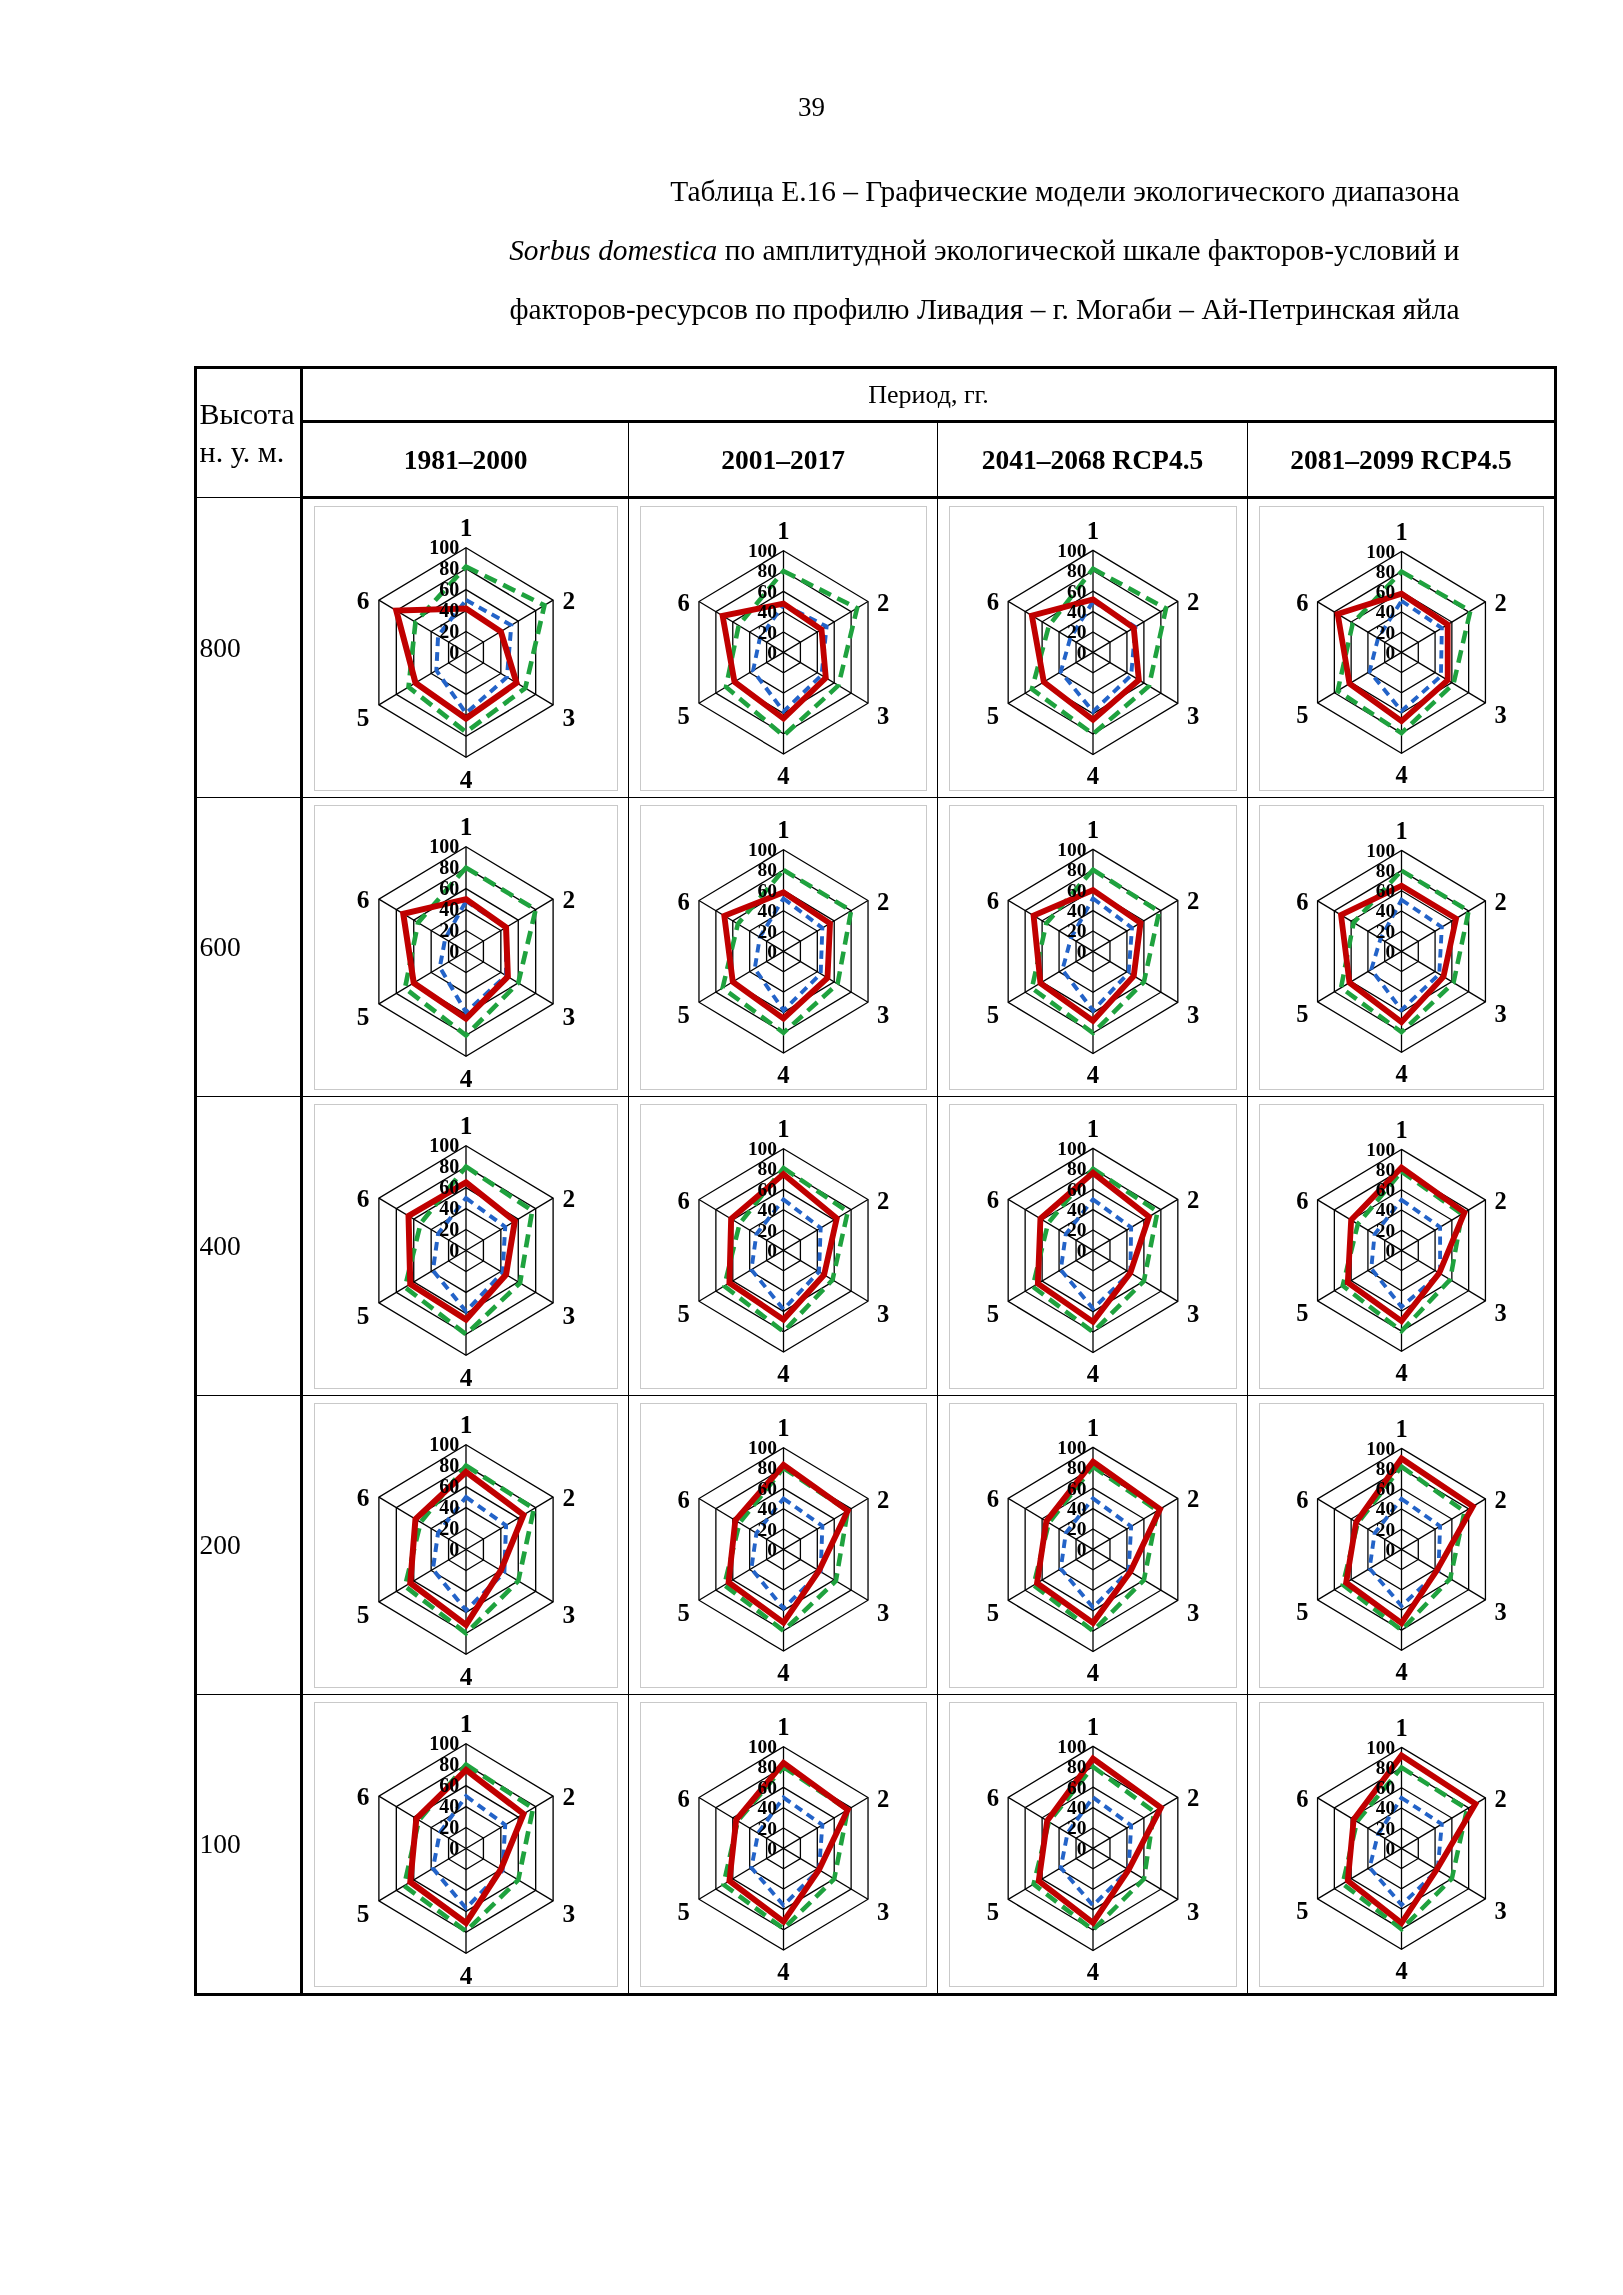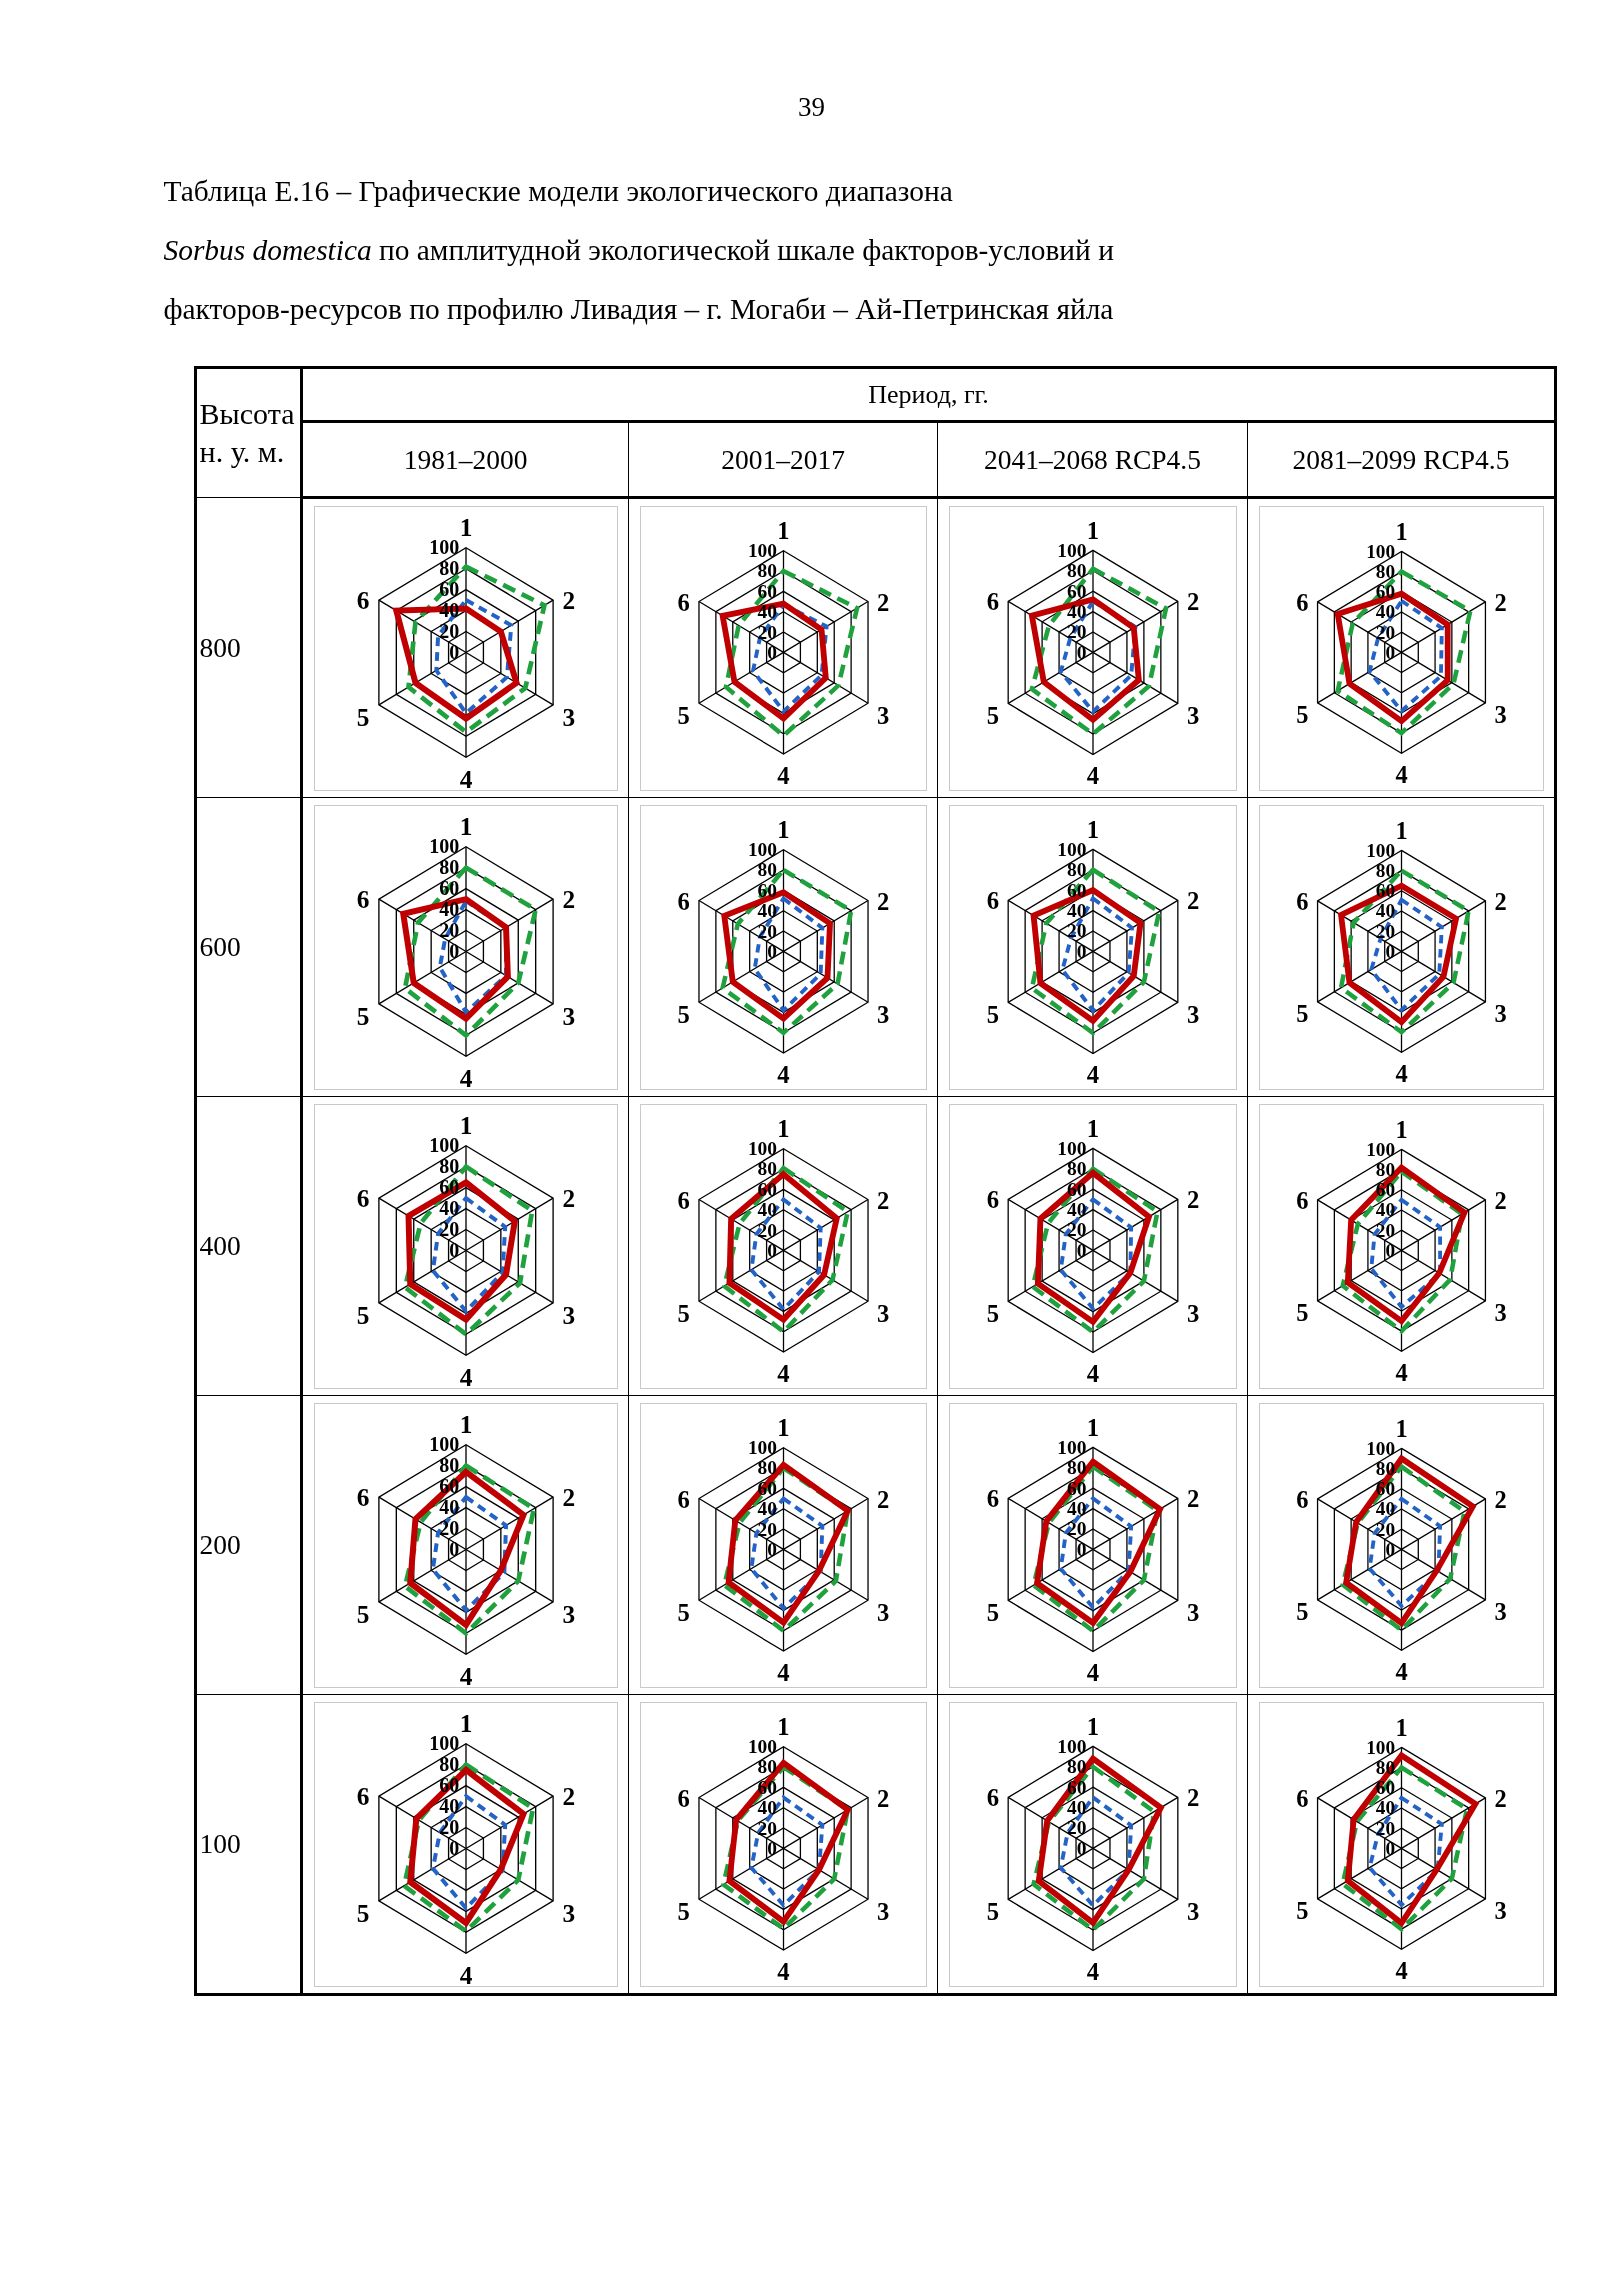"Таблица Е.16 – Графические модели" .caption { text-align: left -> right }
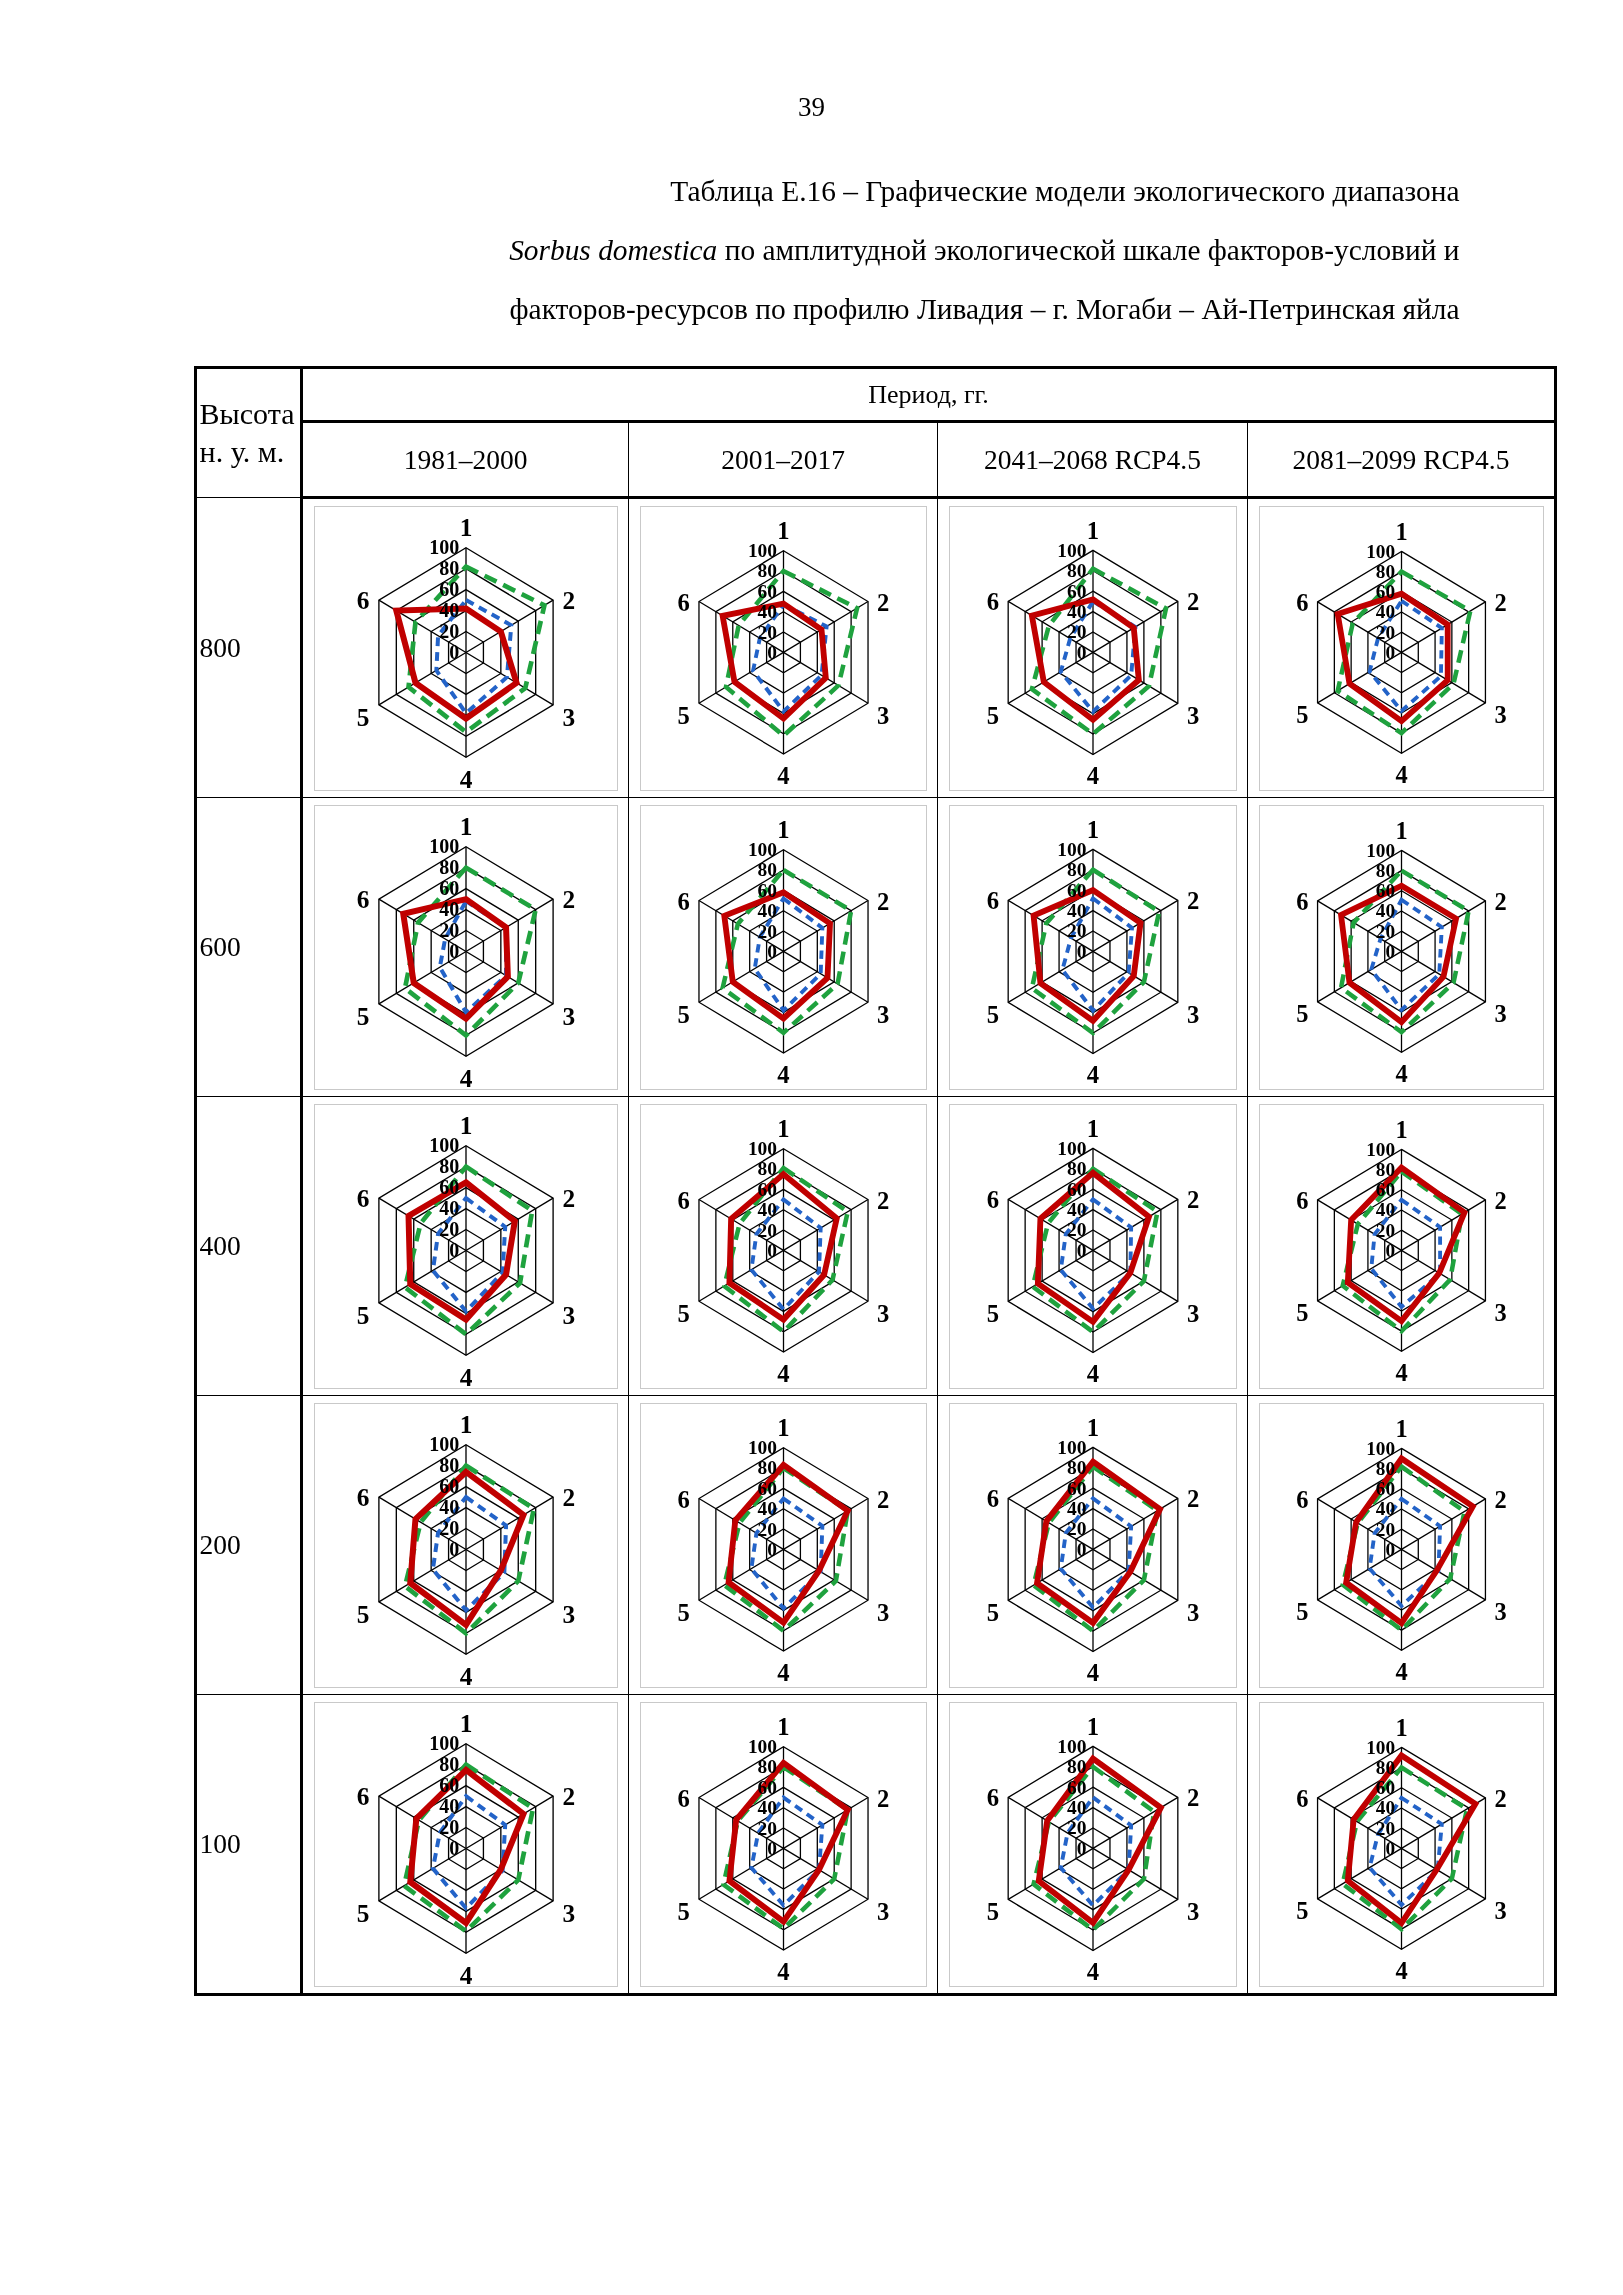"1981–2000" tr.cols th { font-weight: none -> bold }
